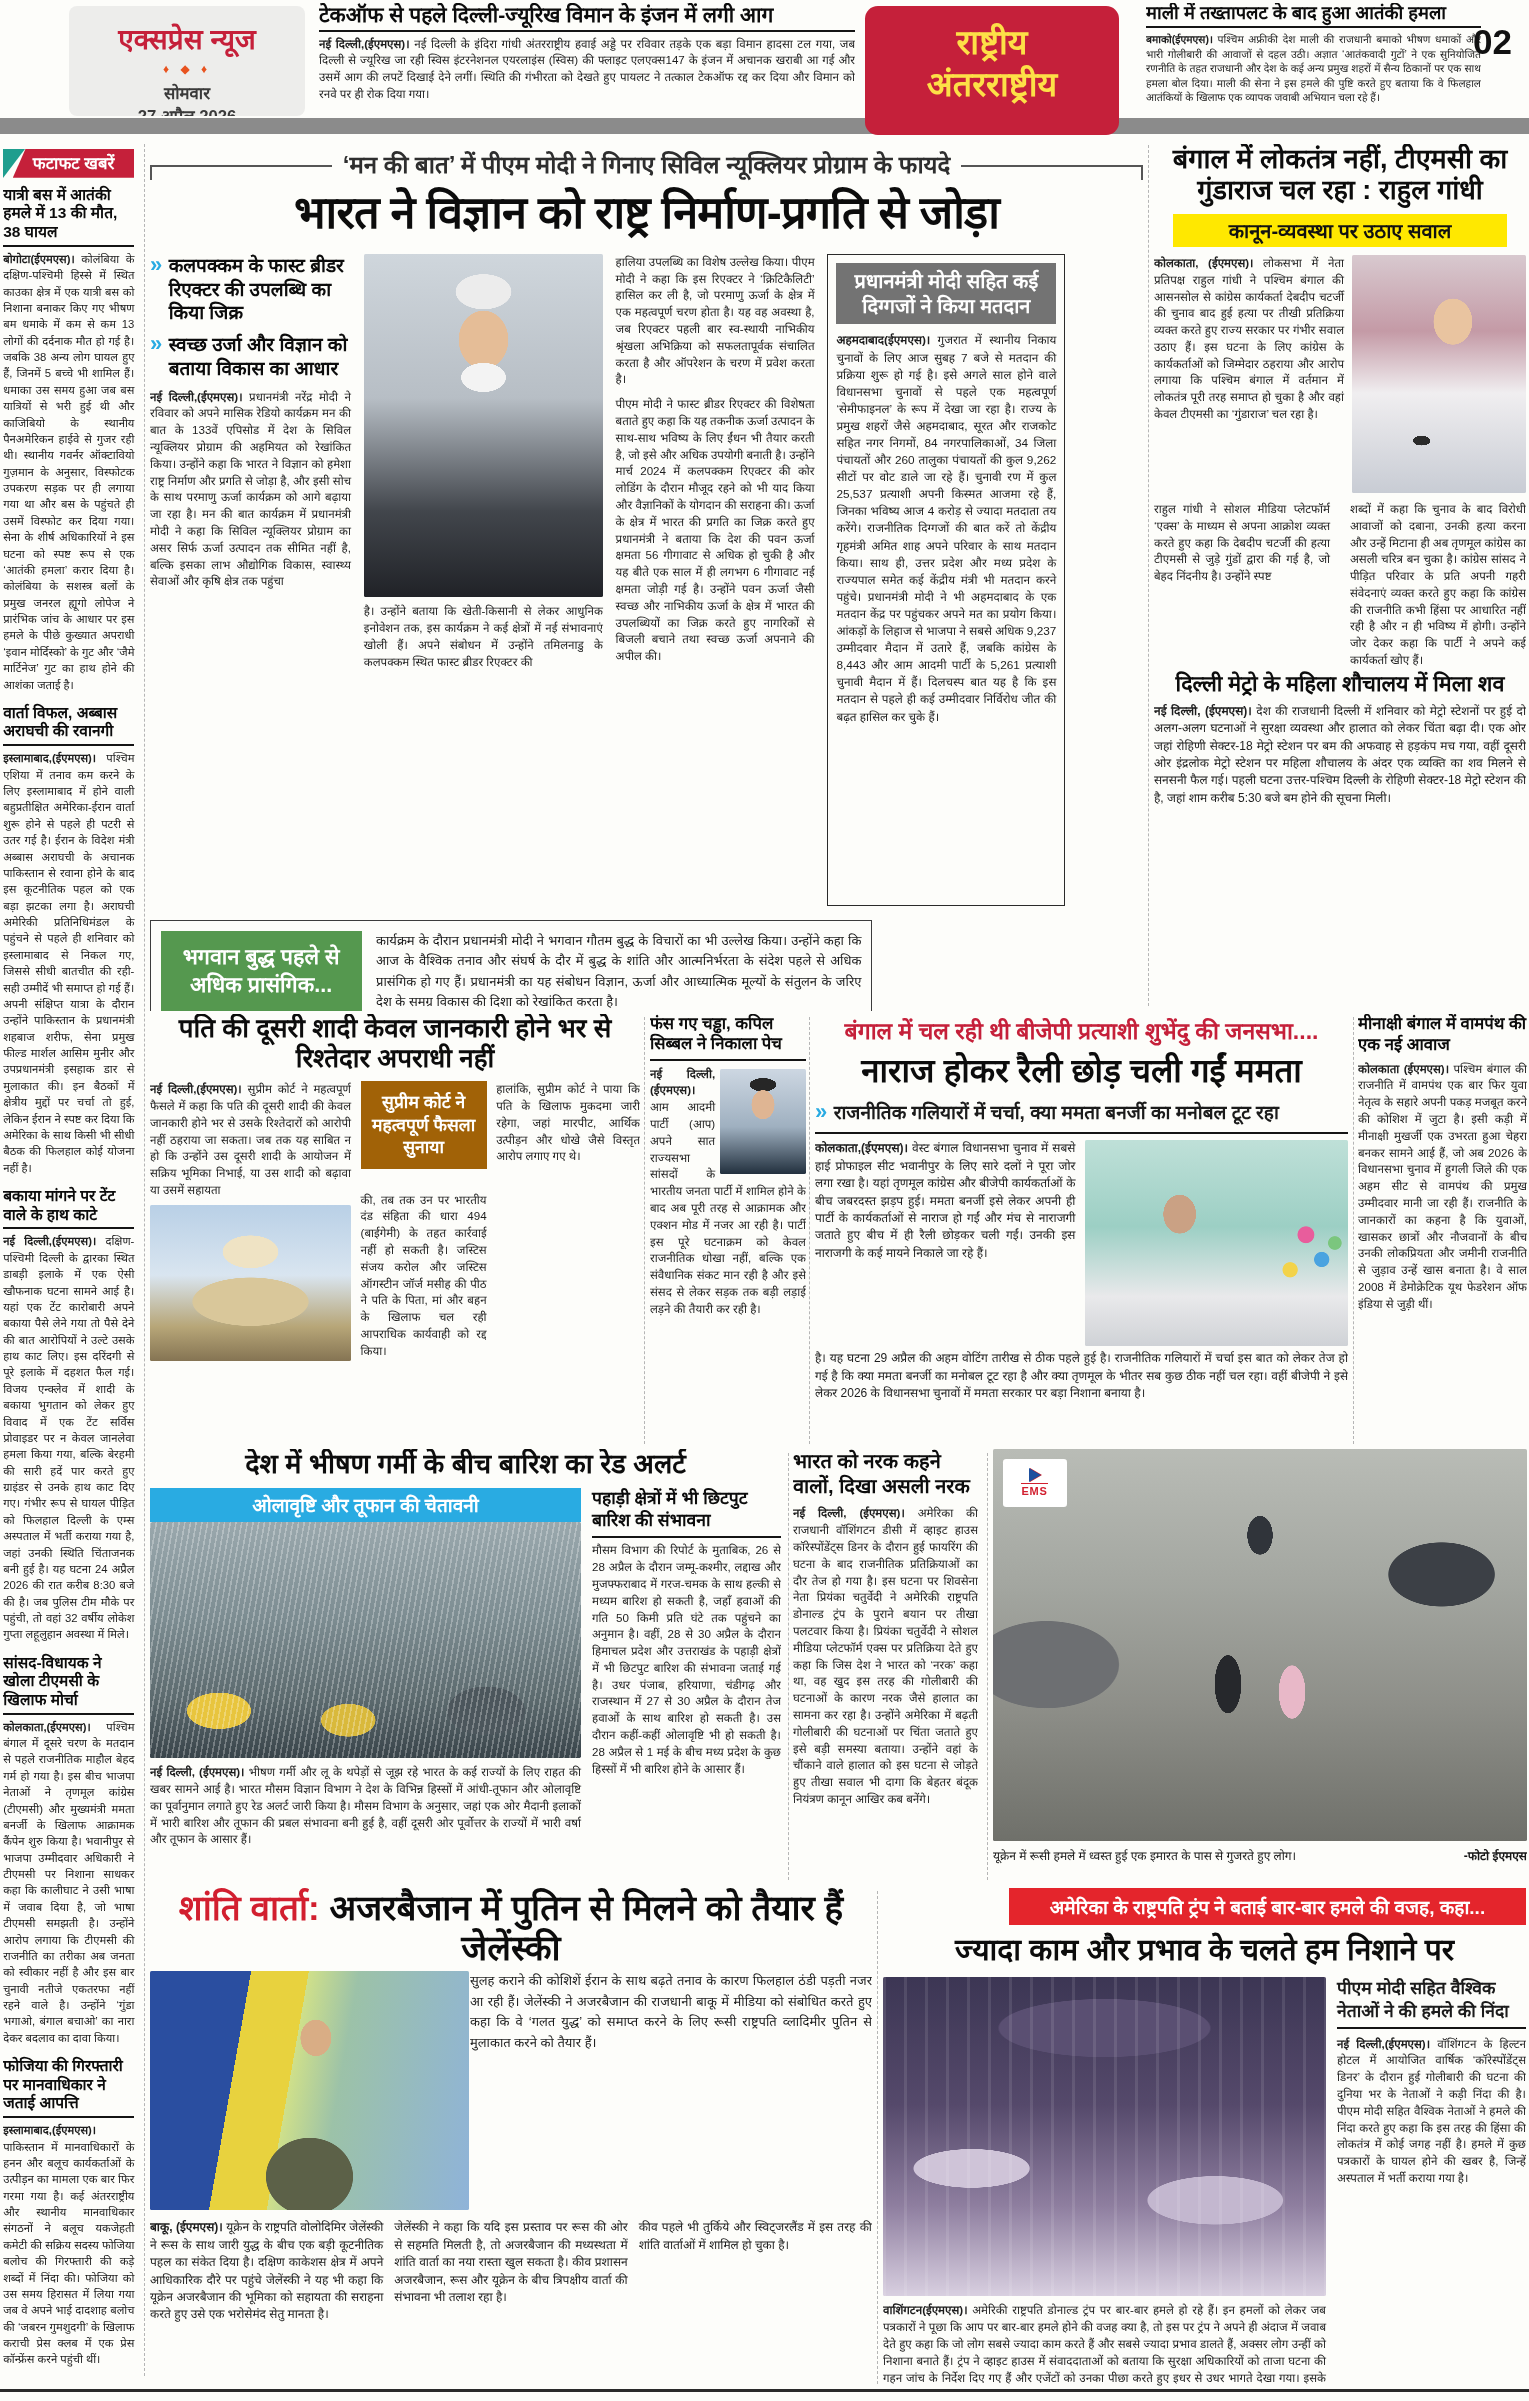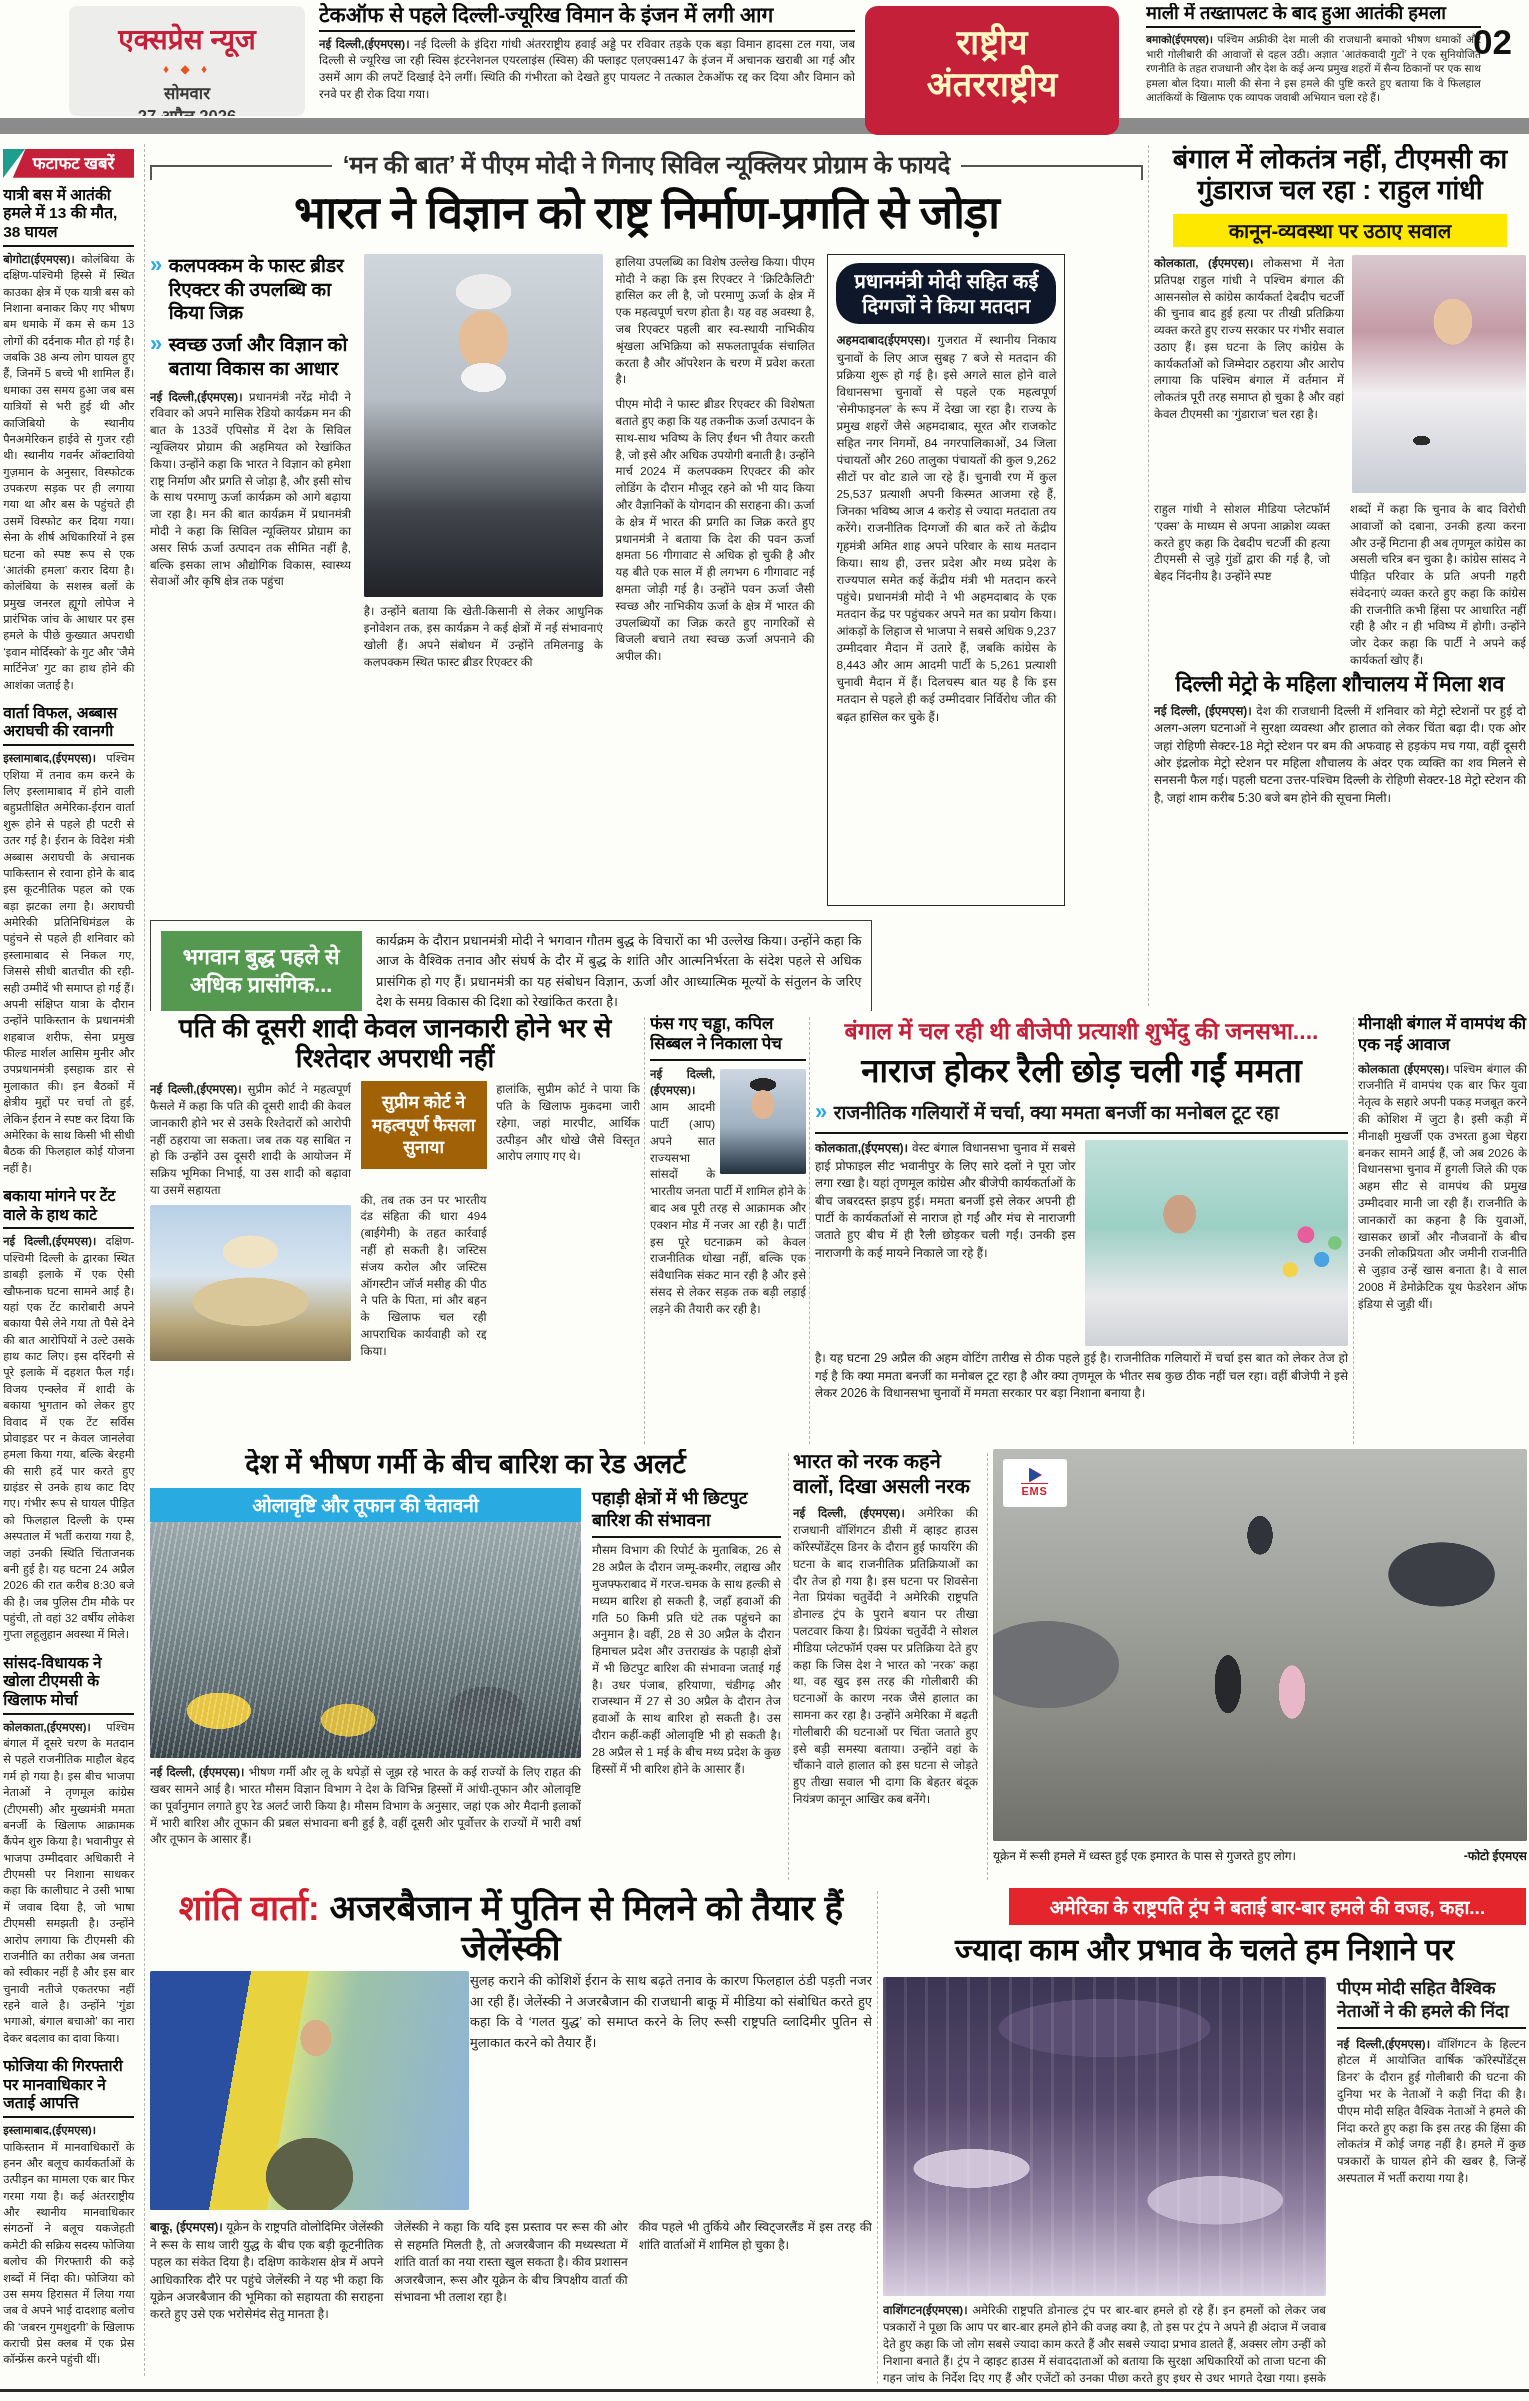"राष्ट्रीय" .section-box { color: #fef9c3 -> #fde047 }
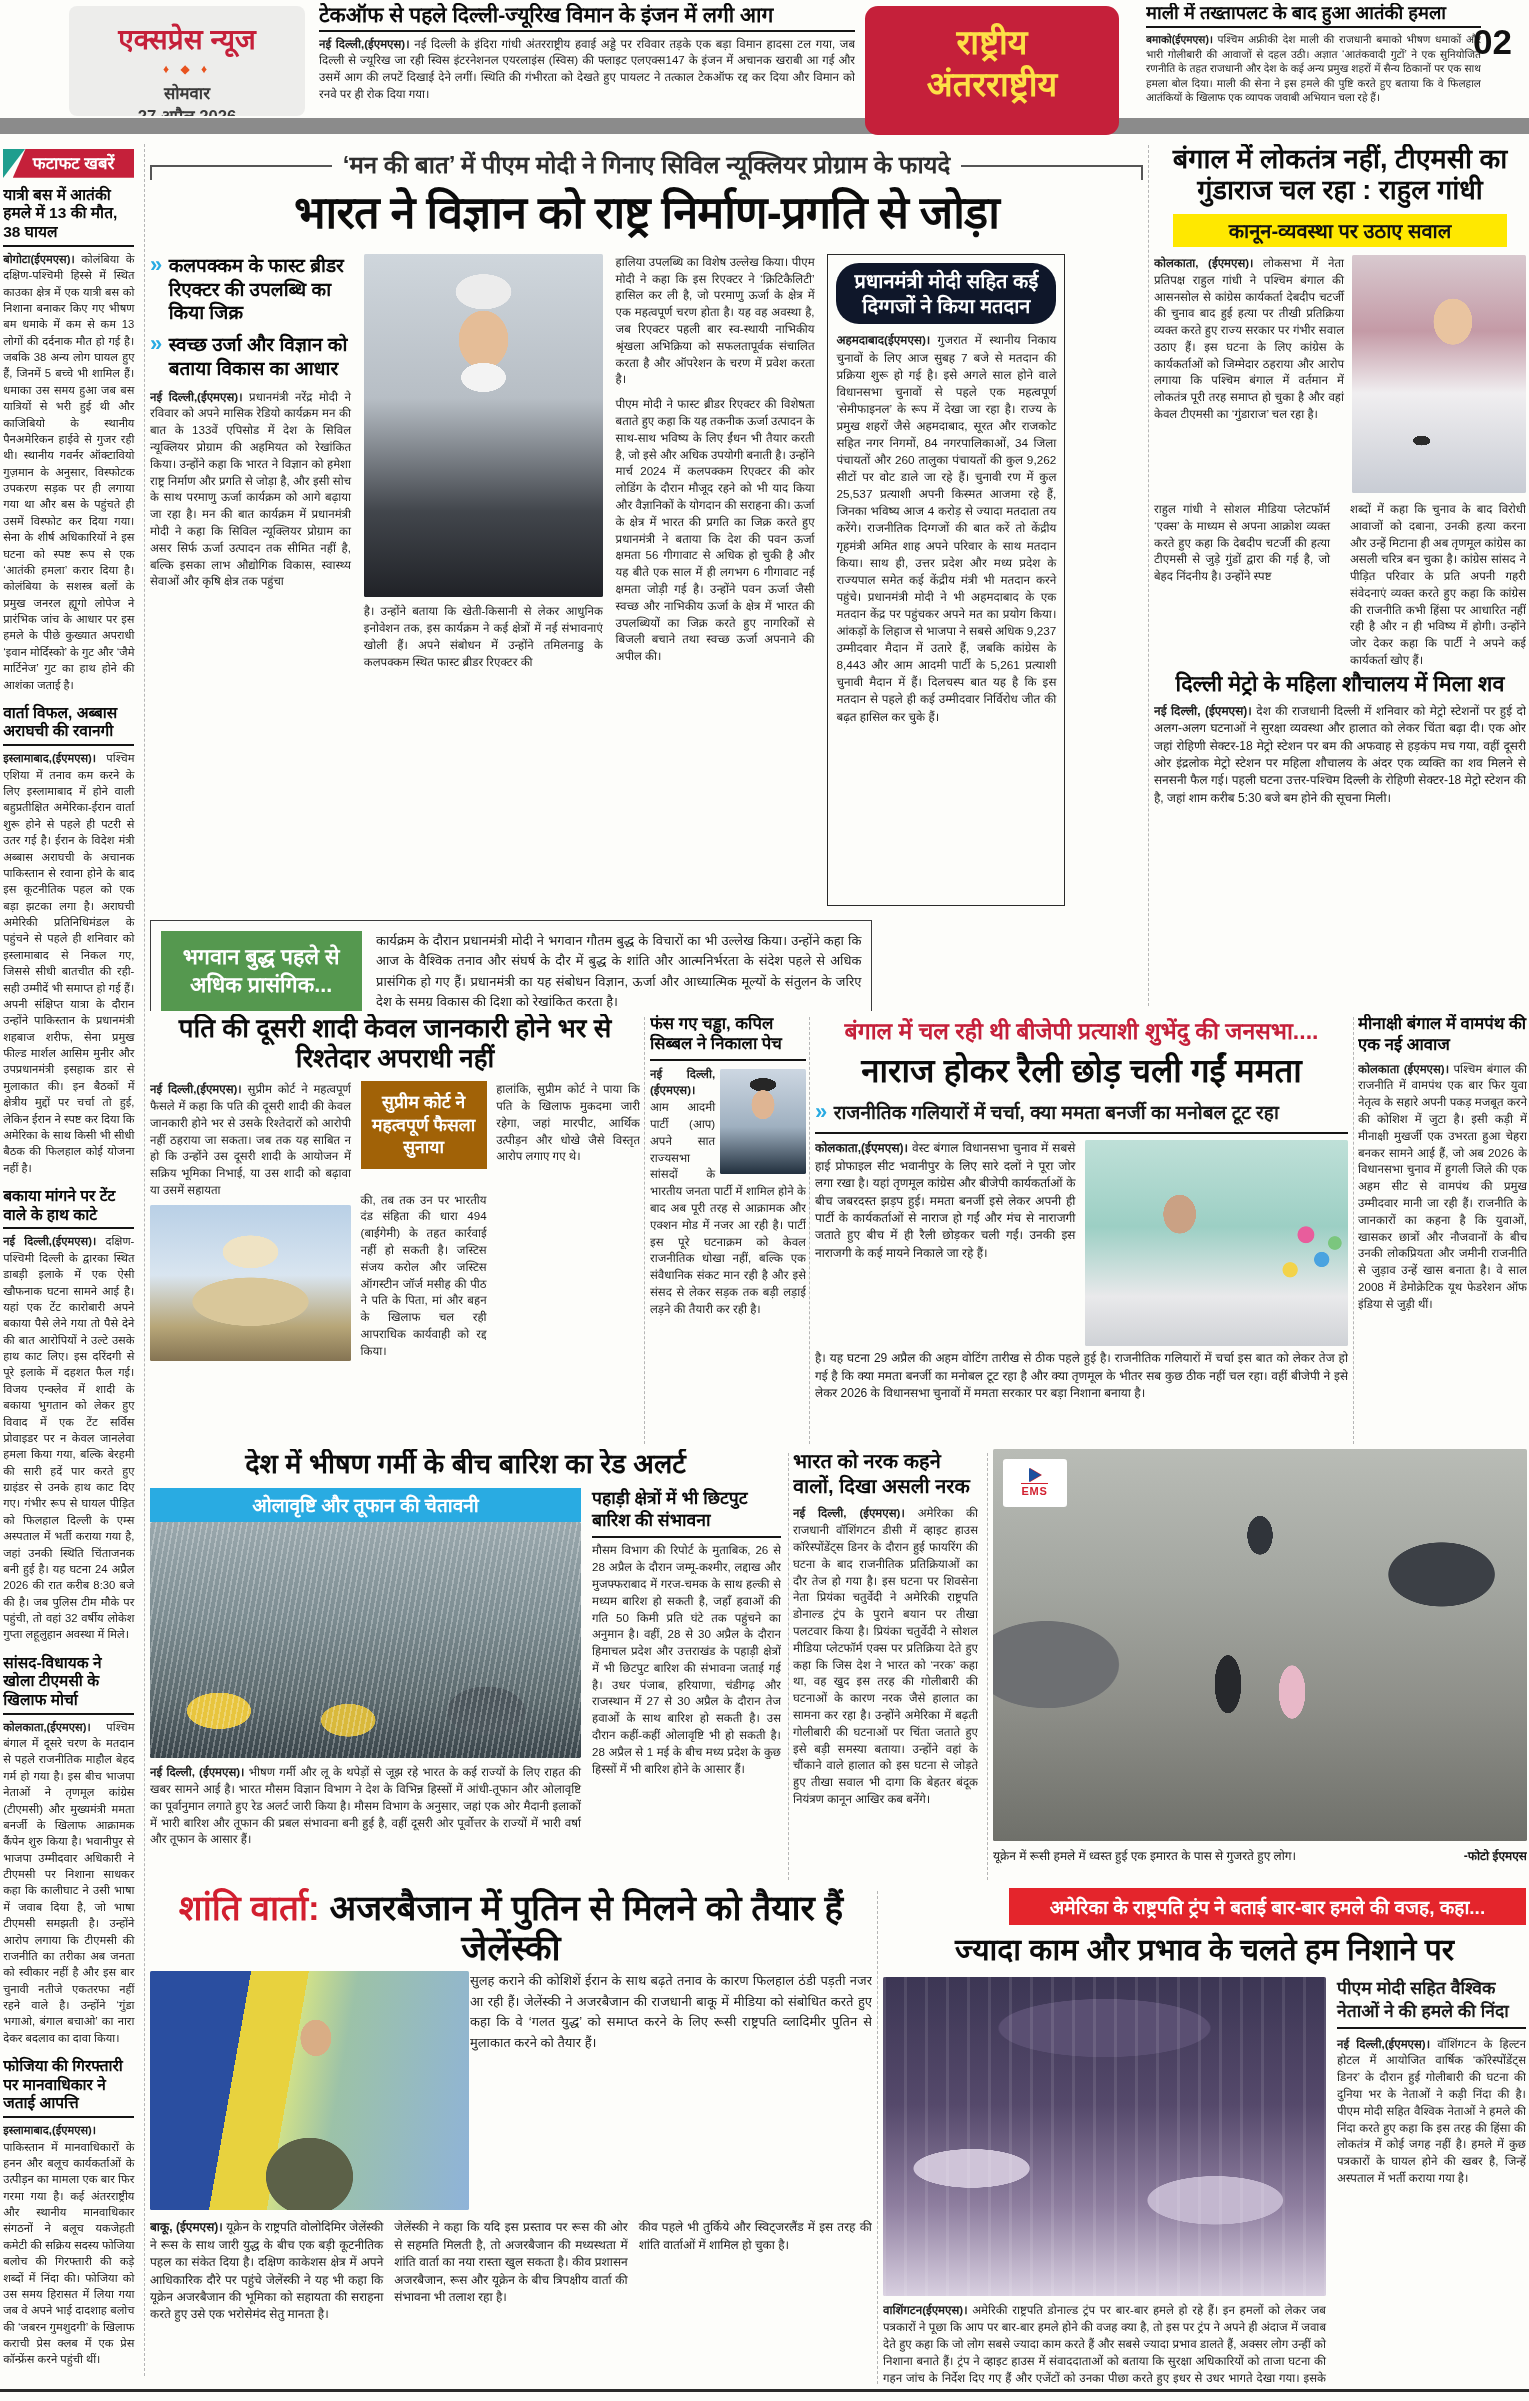"प्रधानमंत्री मोदी सहित कई दिग्गजों" .poll-head { background: #0f172a -> #737373; border-radius: 23px -> none }
